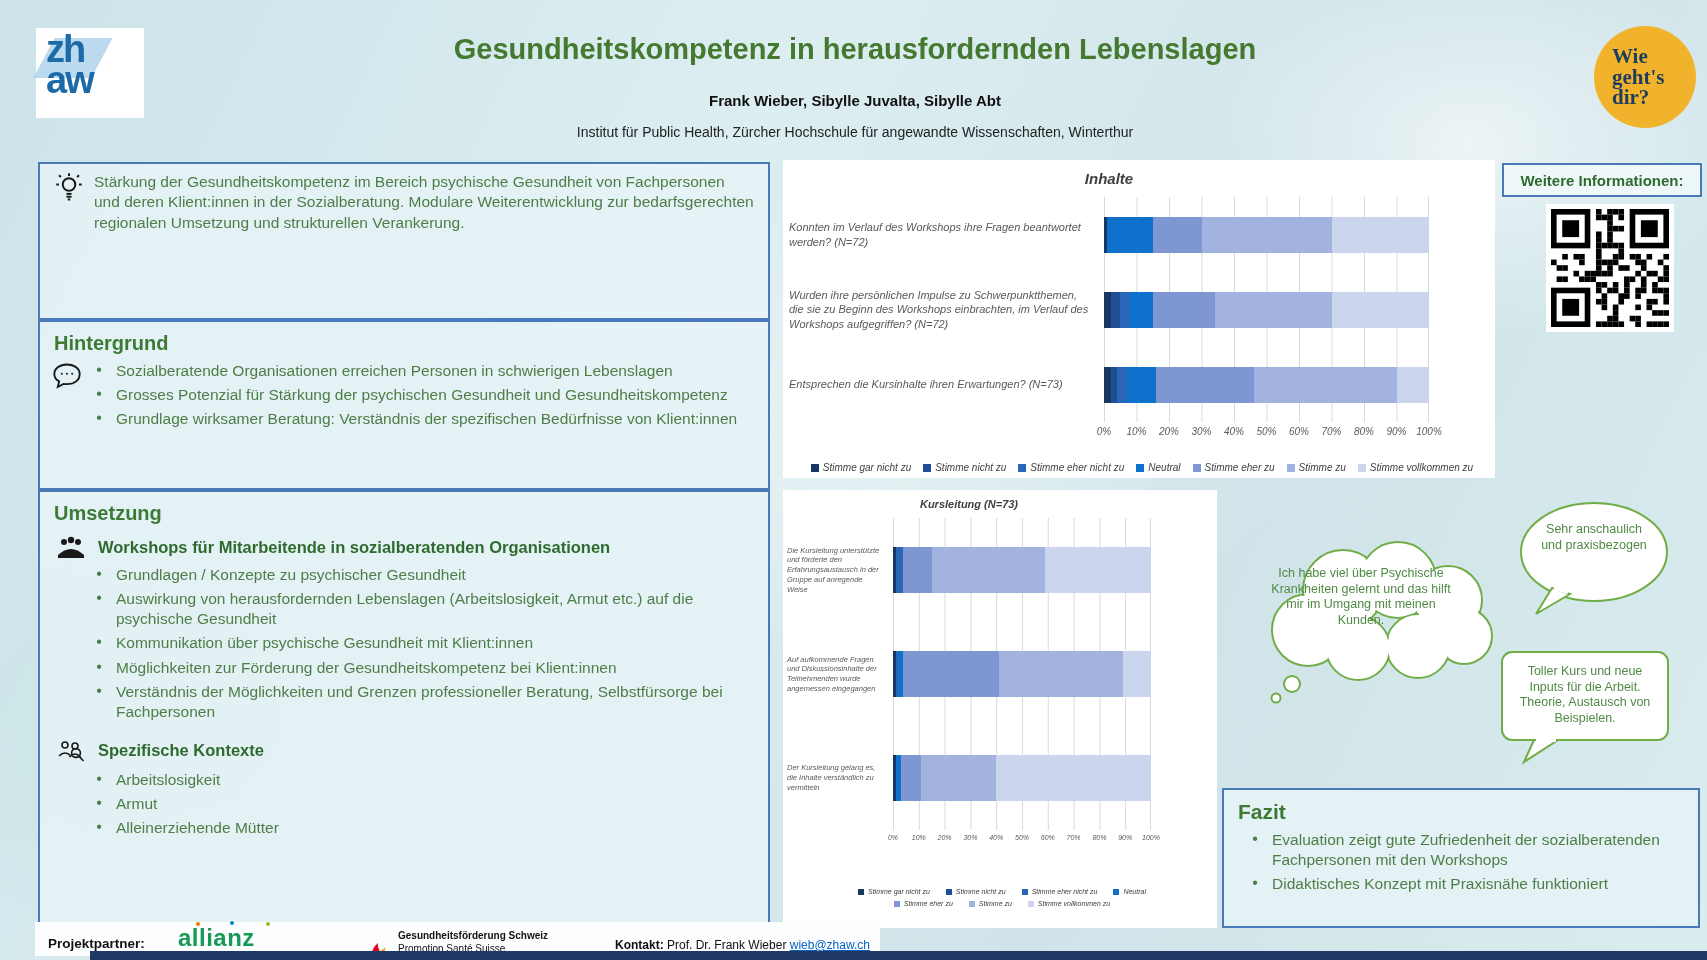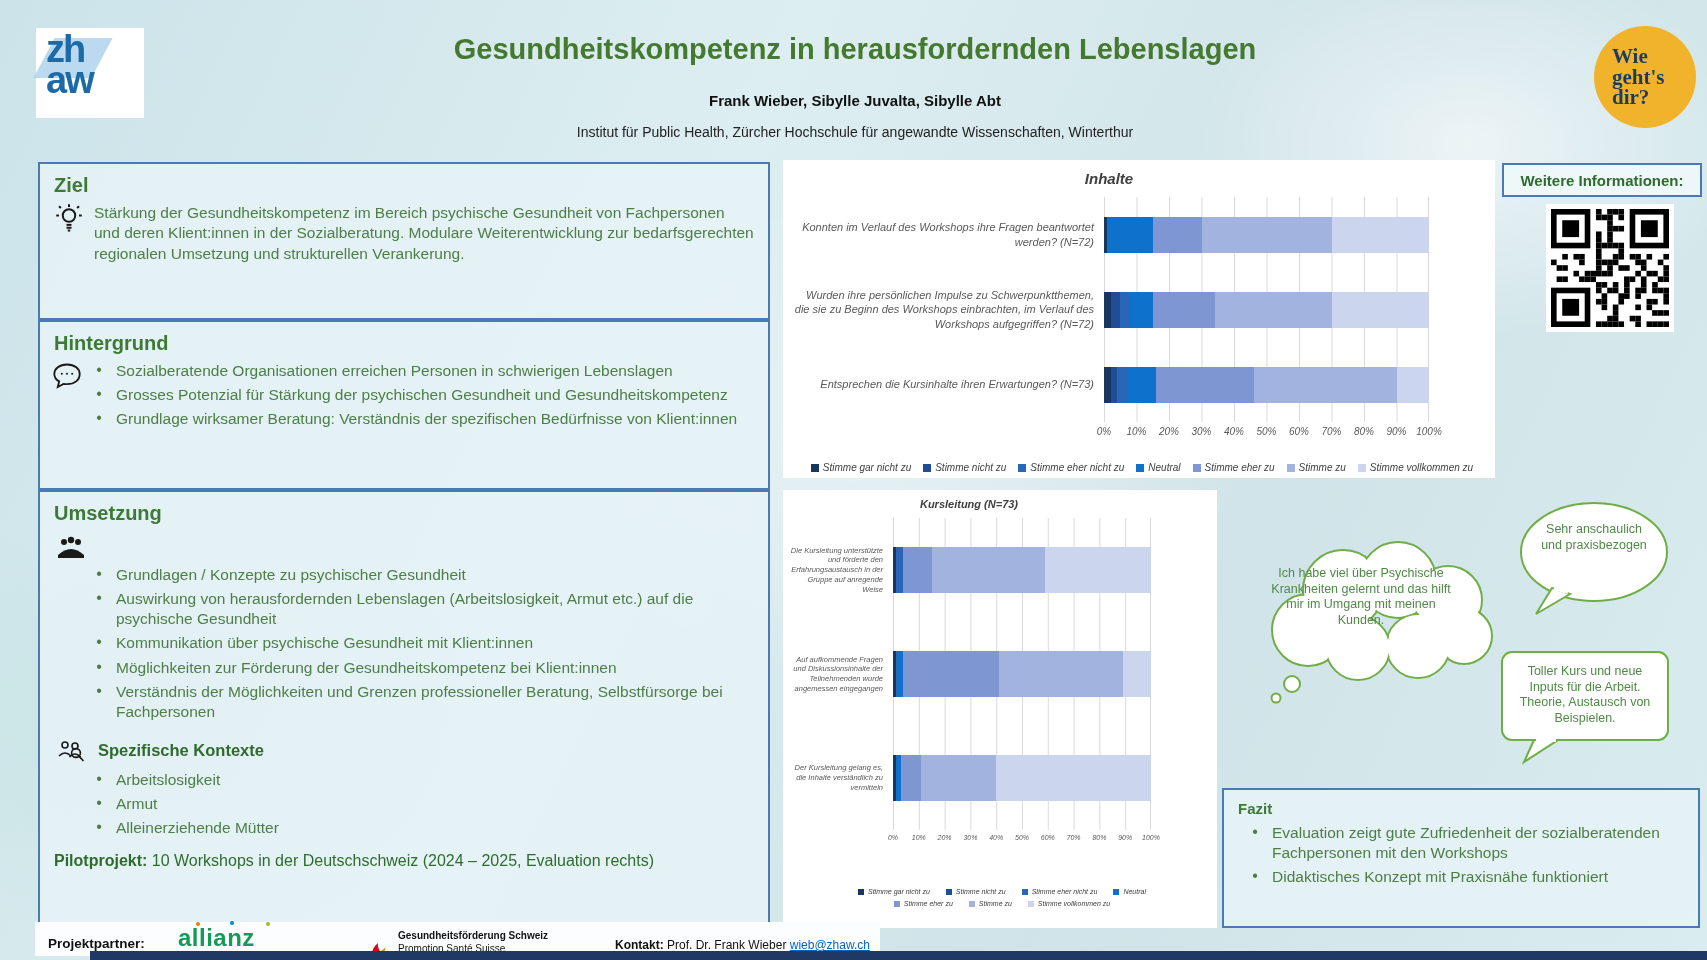"Ziel" div.h { html: <div>Ziel</div> -> none }
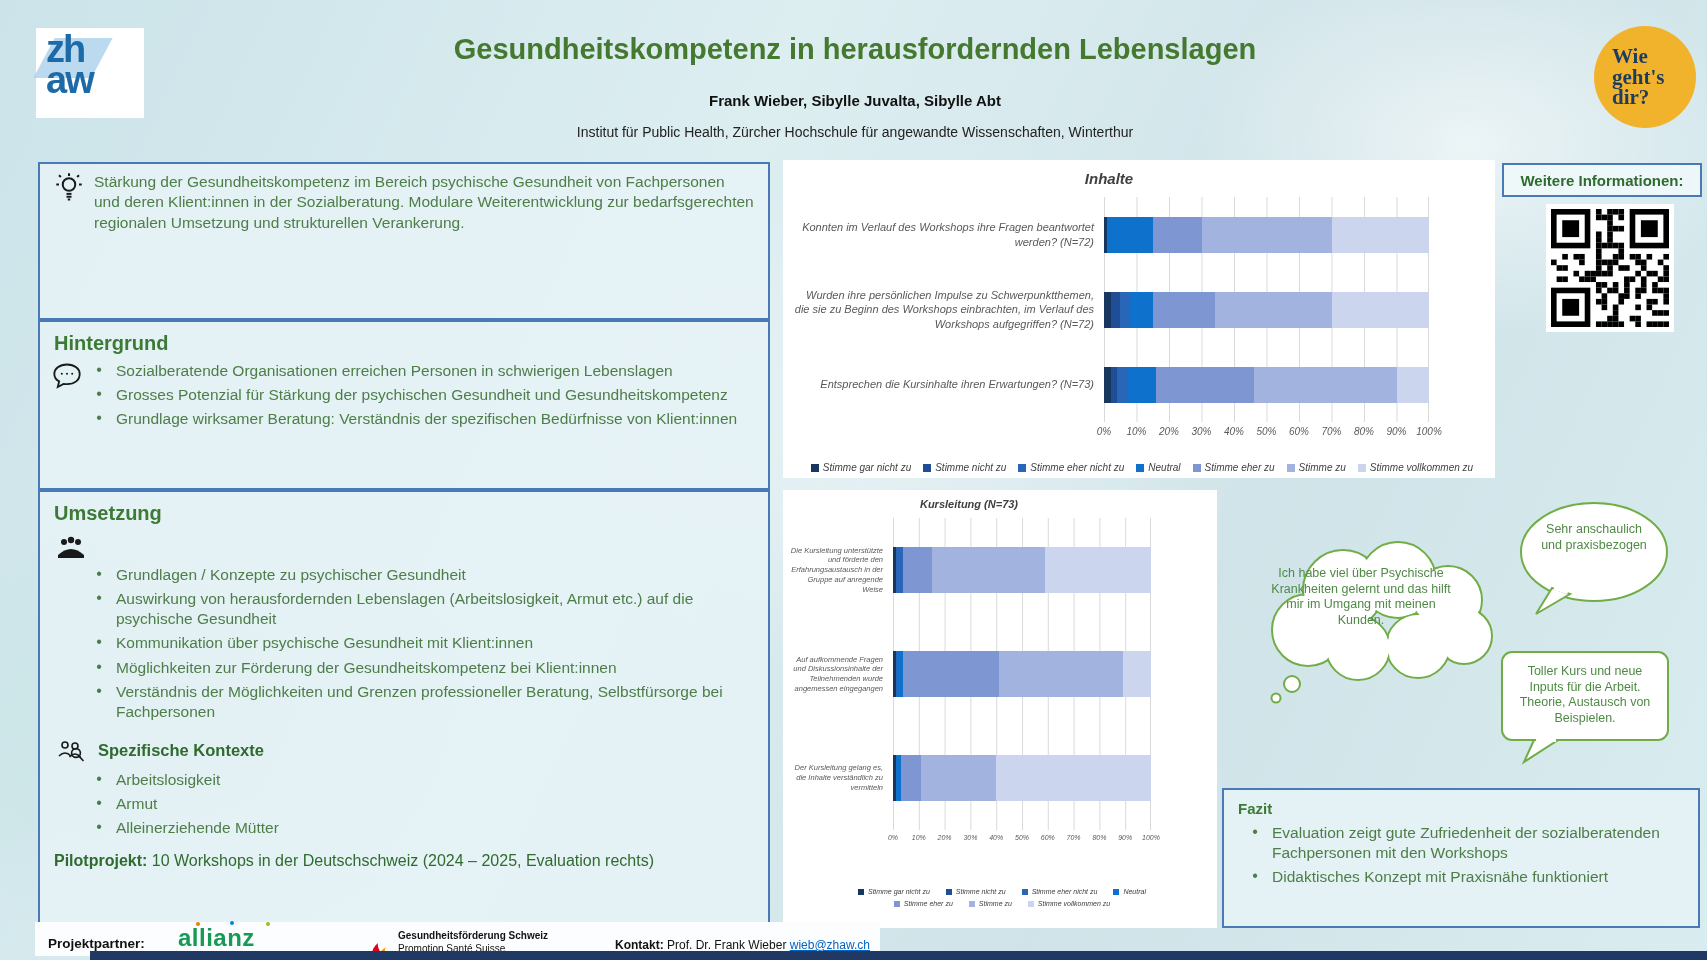"Konnten im Verlauf des Workshops" .c-lab { text-align: right -> none }
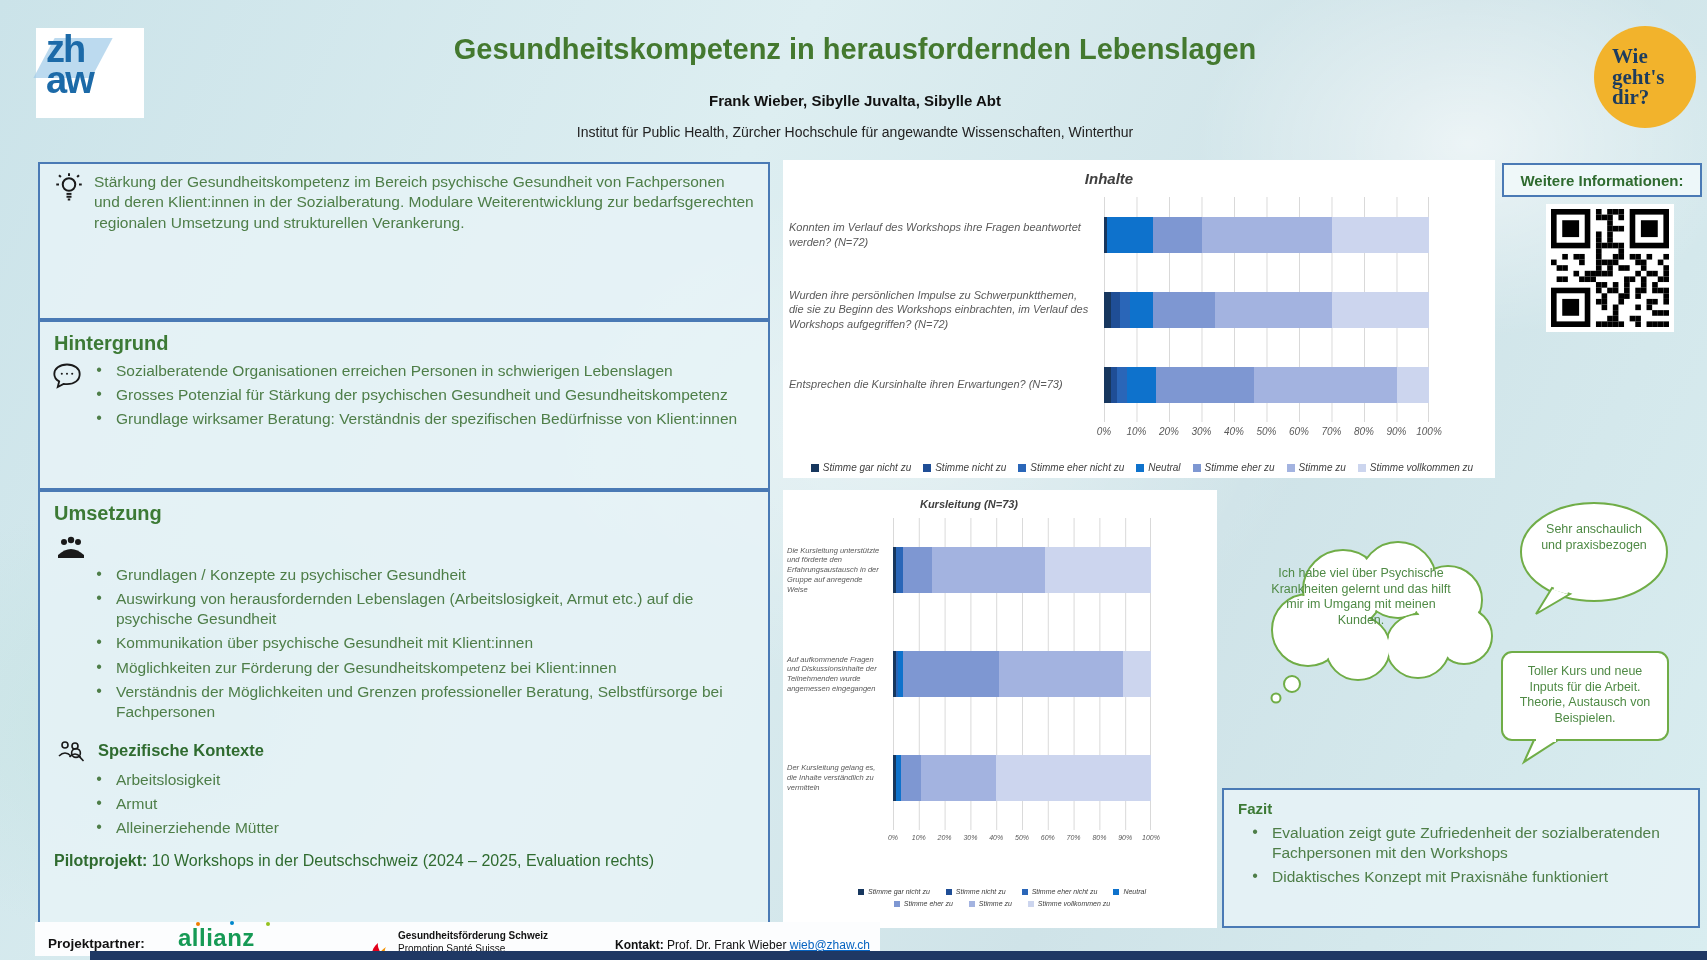"Workshops für Mitarbeitende in" span.st { html: none -> <span>Workshops für Mitarbeitende in sozialberatenden Organisationen</span> }
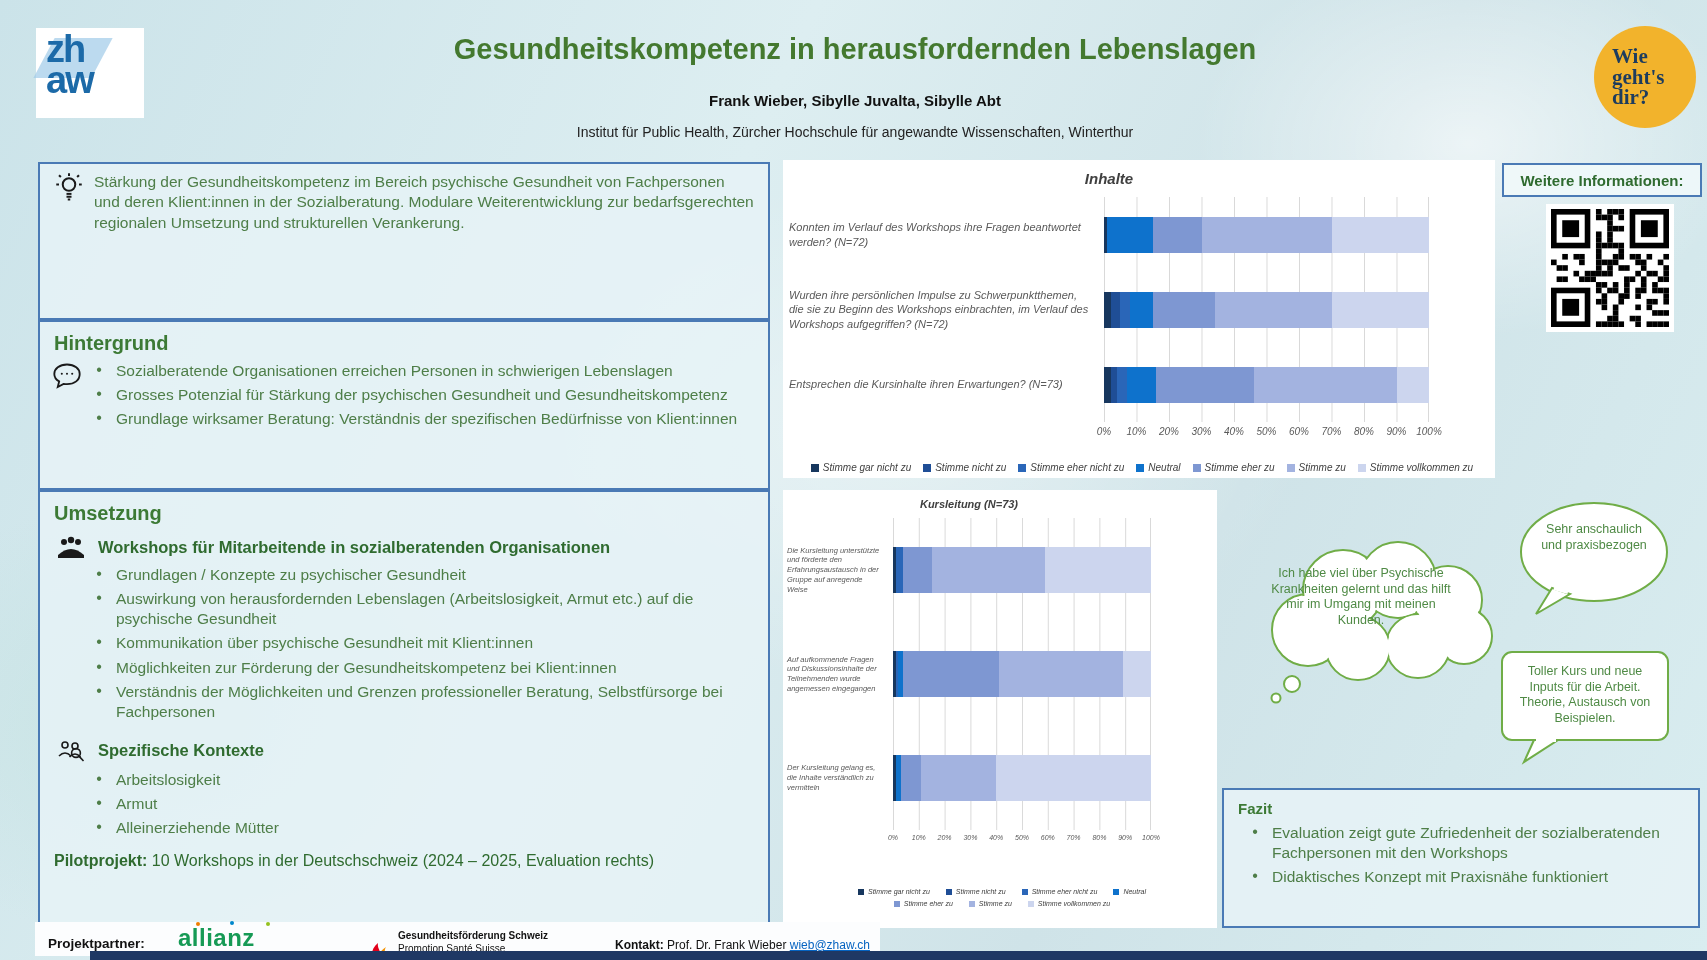"Fazit" .fazit .h { font-size: 15px -> 21px }
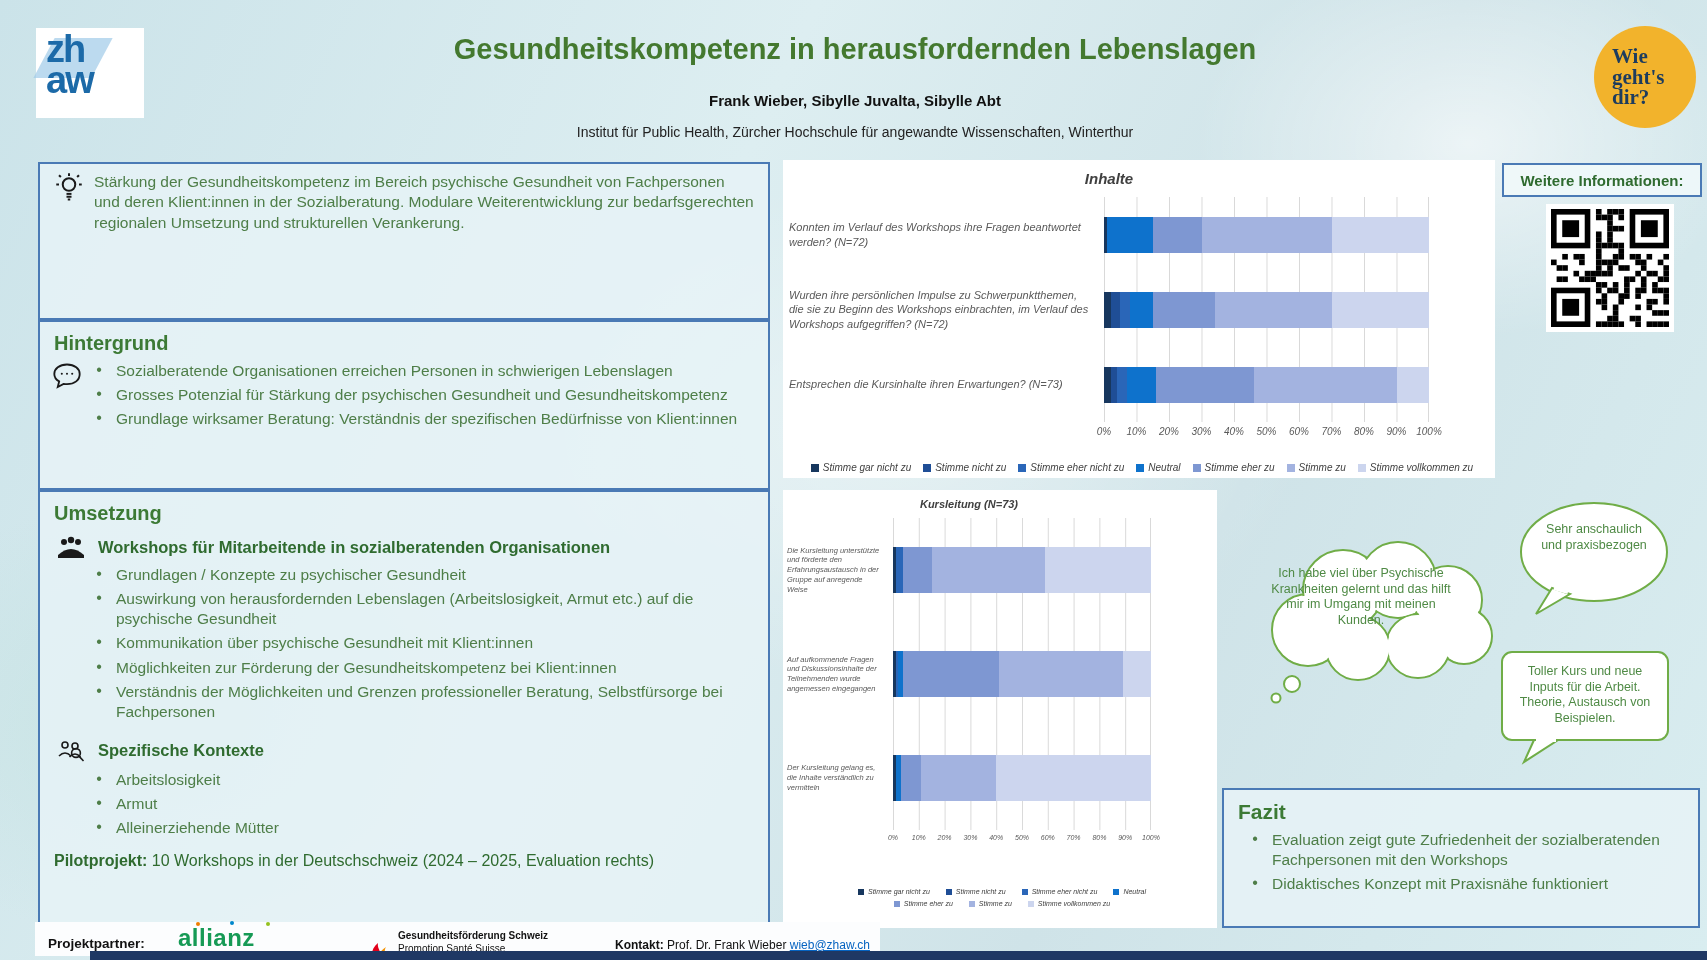"Pilotprojekt: 10 Workshops in der" div.pilot { html: <div> <span>Pilotprojekt:</span> <span>10 Workshops in der Deutschschweiz (2024 – 2025, Evaluation rechts)</span> </div> -> none }
